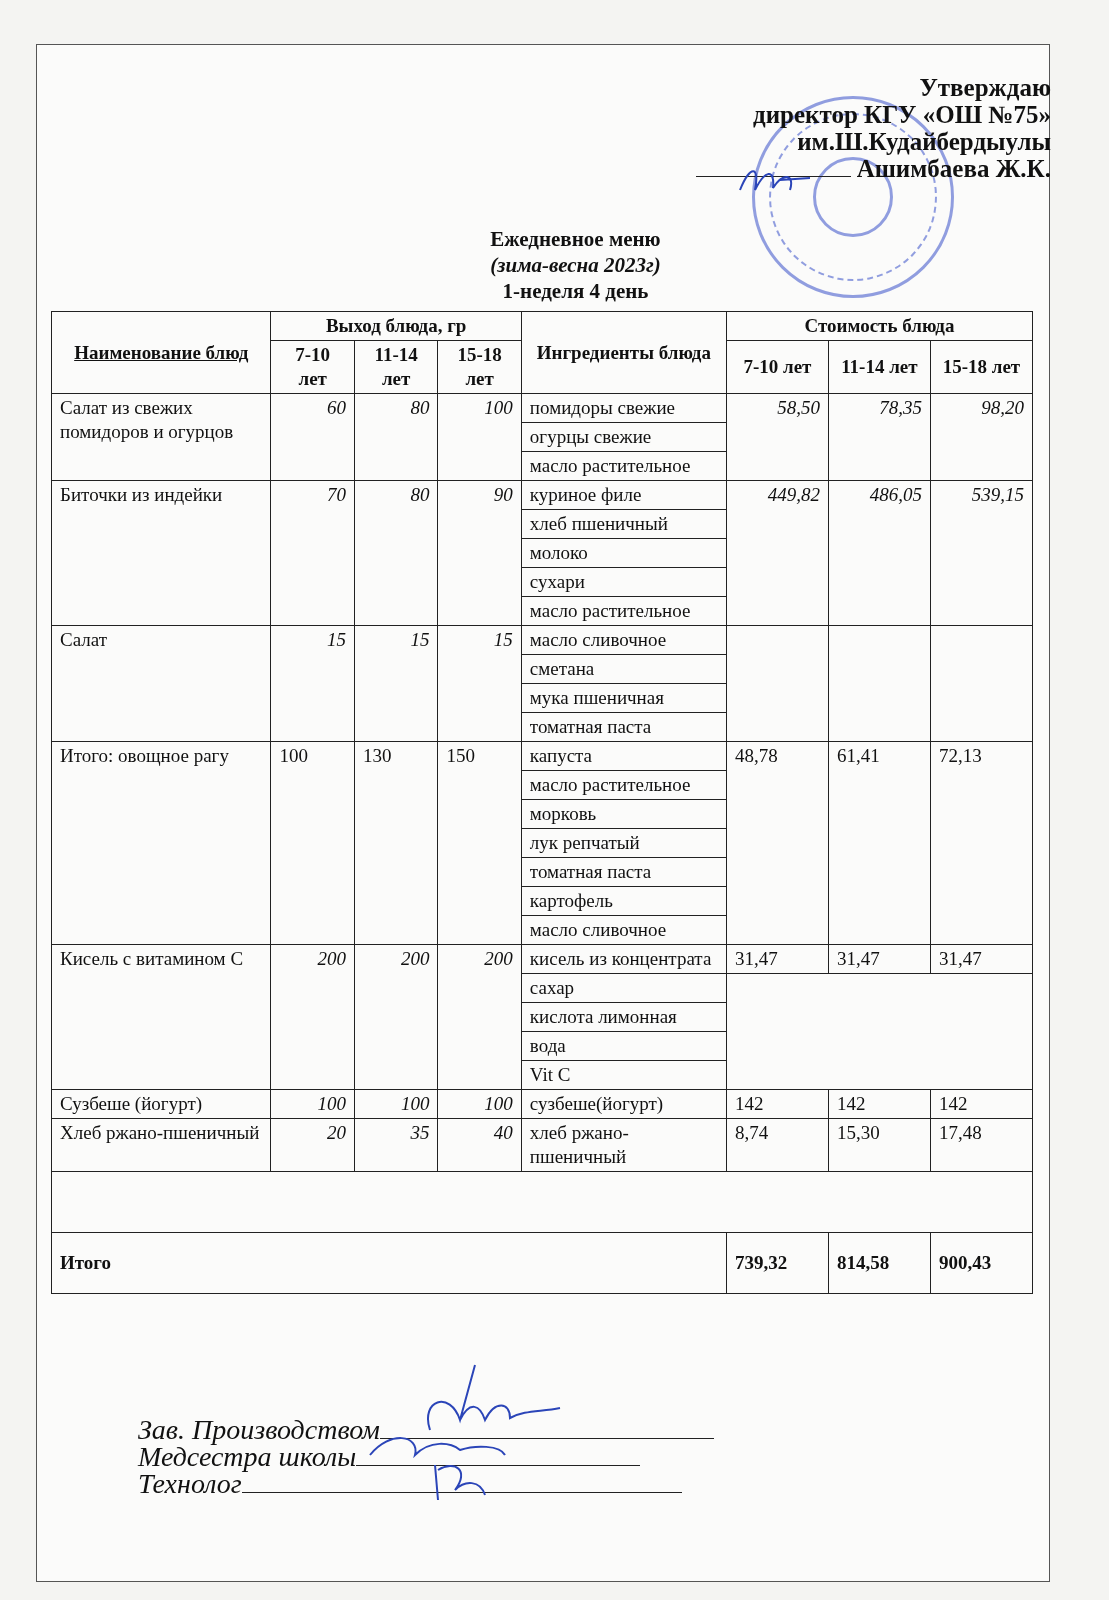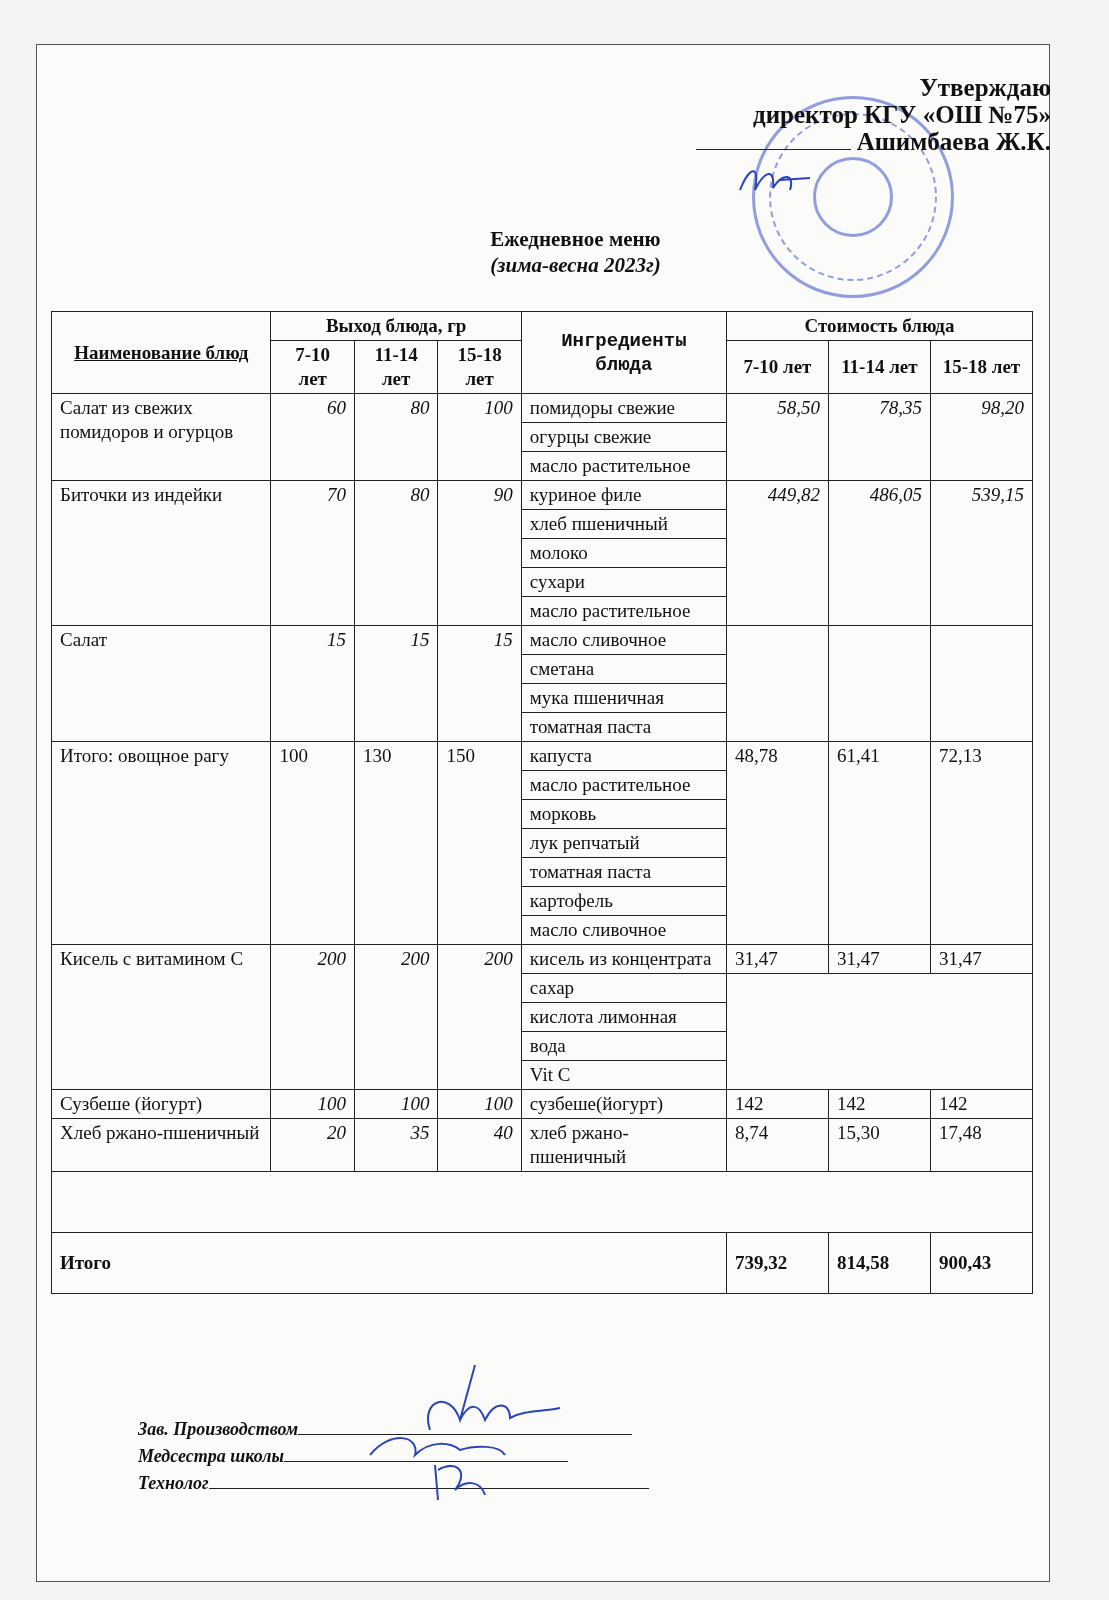"им.Ш.Кудайбердыулы" div { html: none -> <div>им.Ш.Кудайбердыулы</div> }
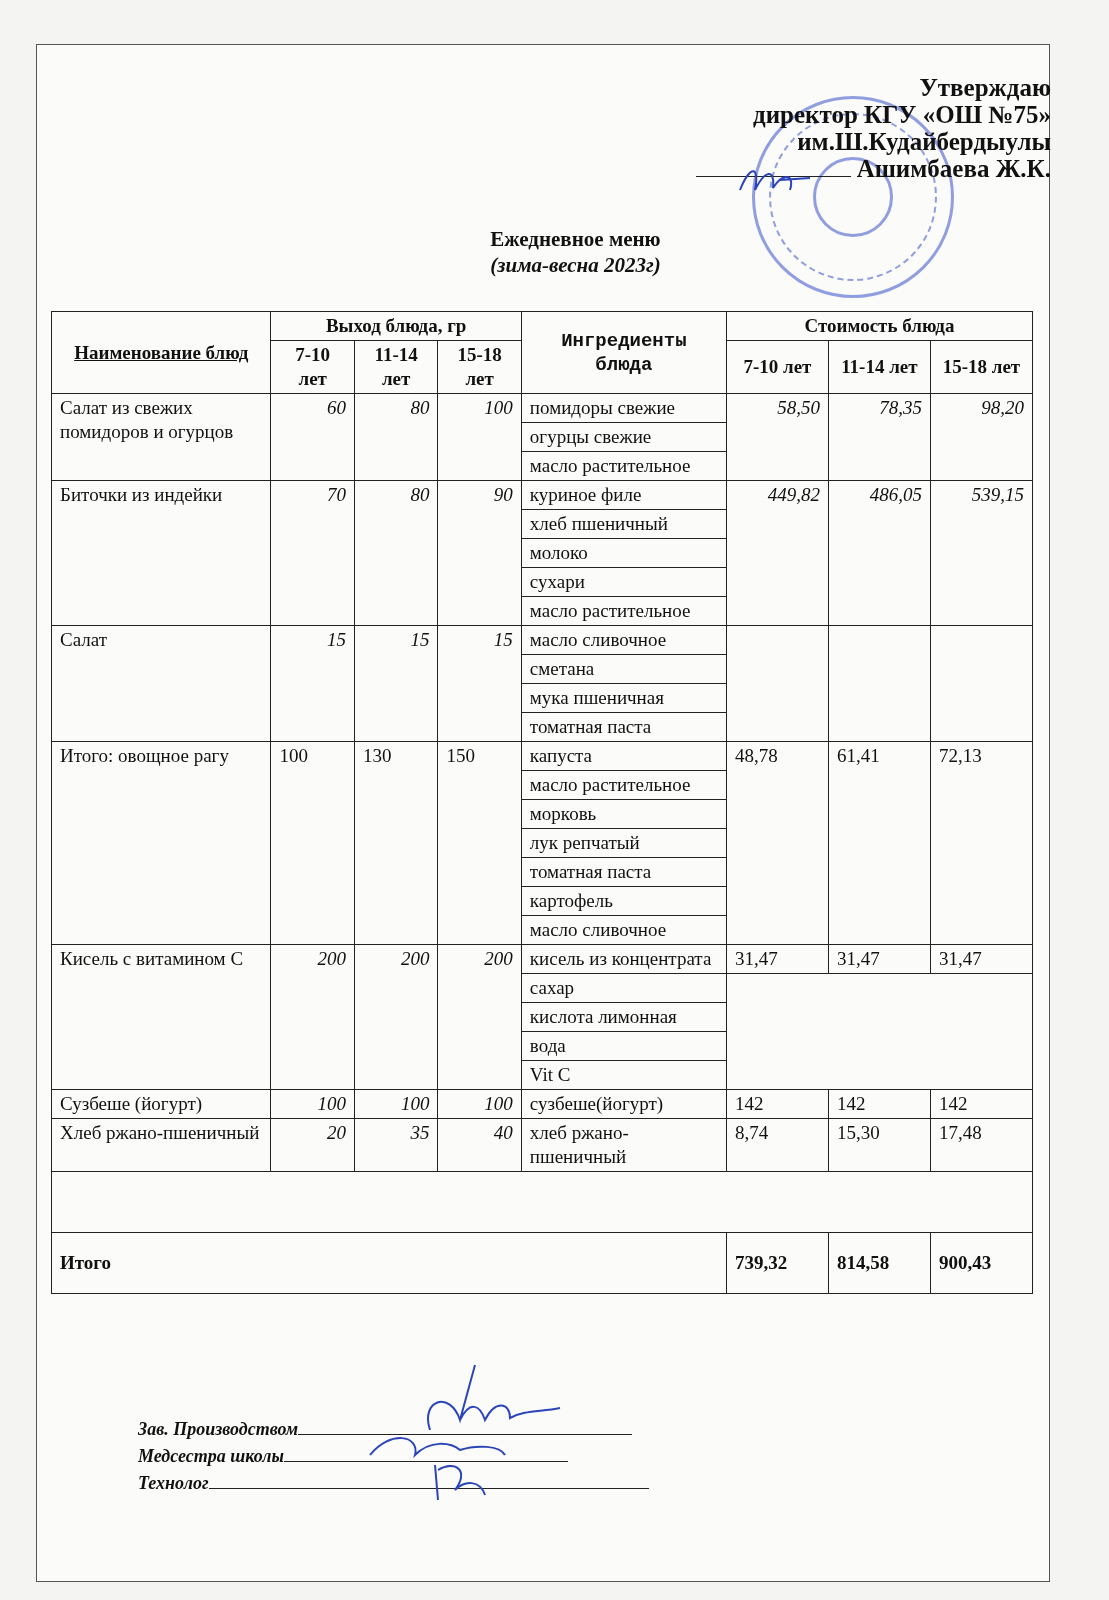"1-неделя 4 день" div { html: none -> <div>1-неделя 4 день</div> }
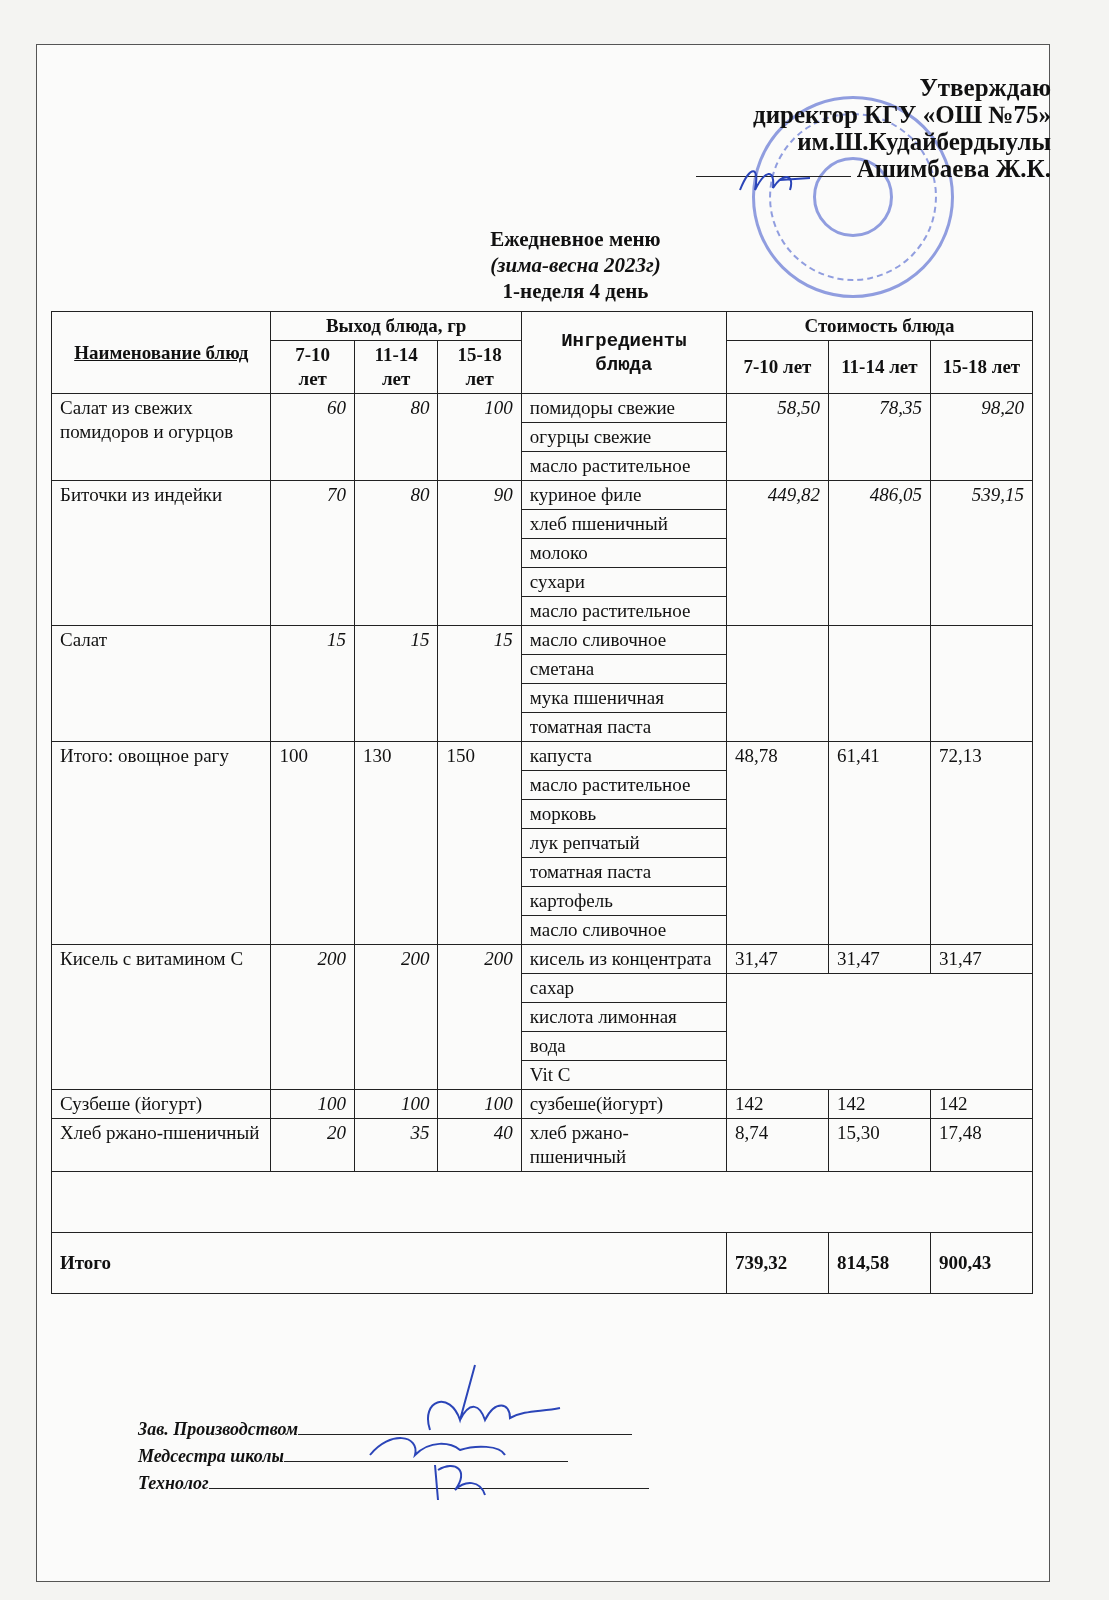"Ингредиенты блюда" .c-ing { font-family: Liberation Mono, monospace -> none }
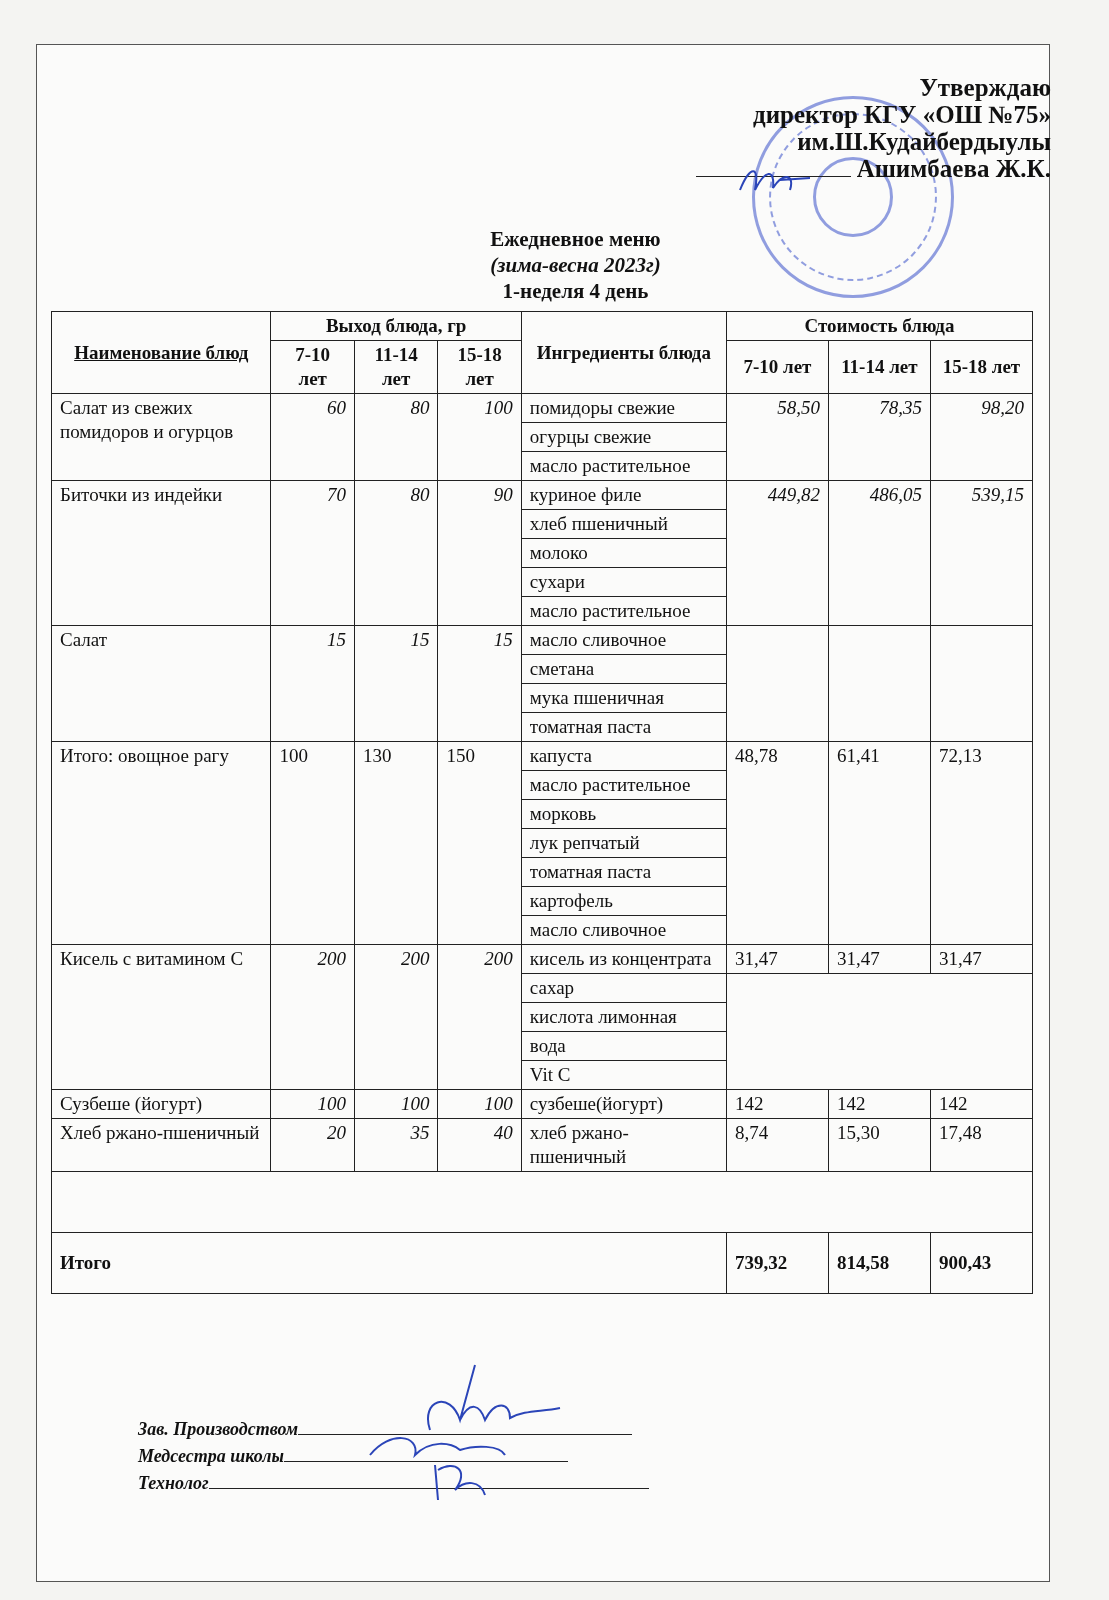"Зав. Производством" .signs { font-size: 18px -> 28px; font-weight: bold -> normal }
